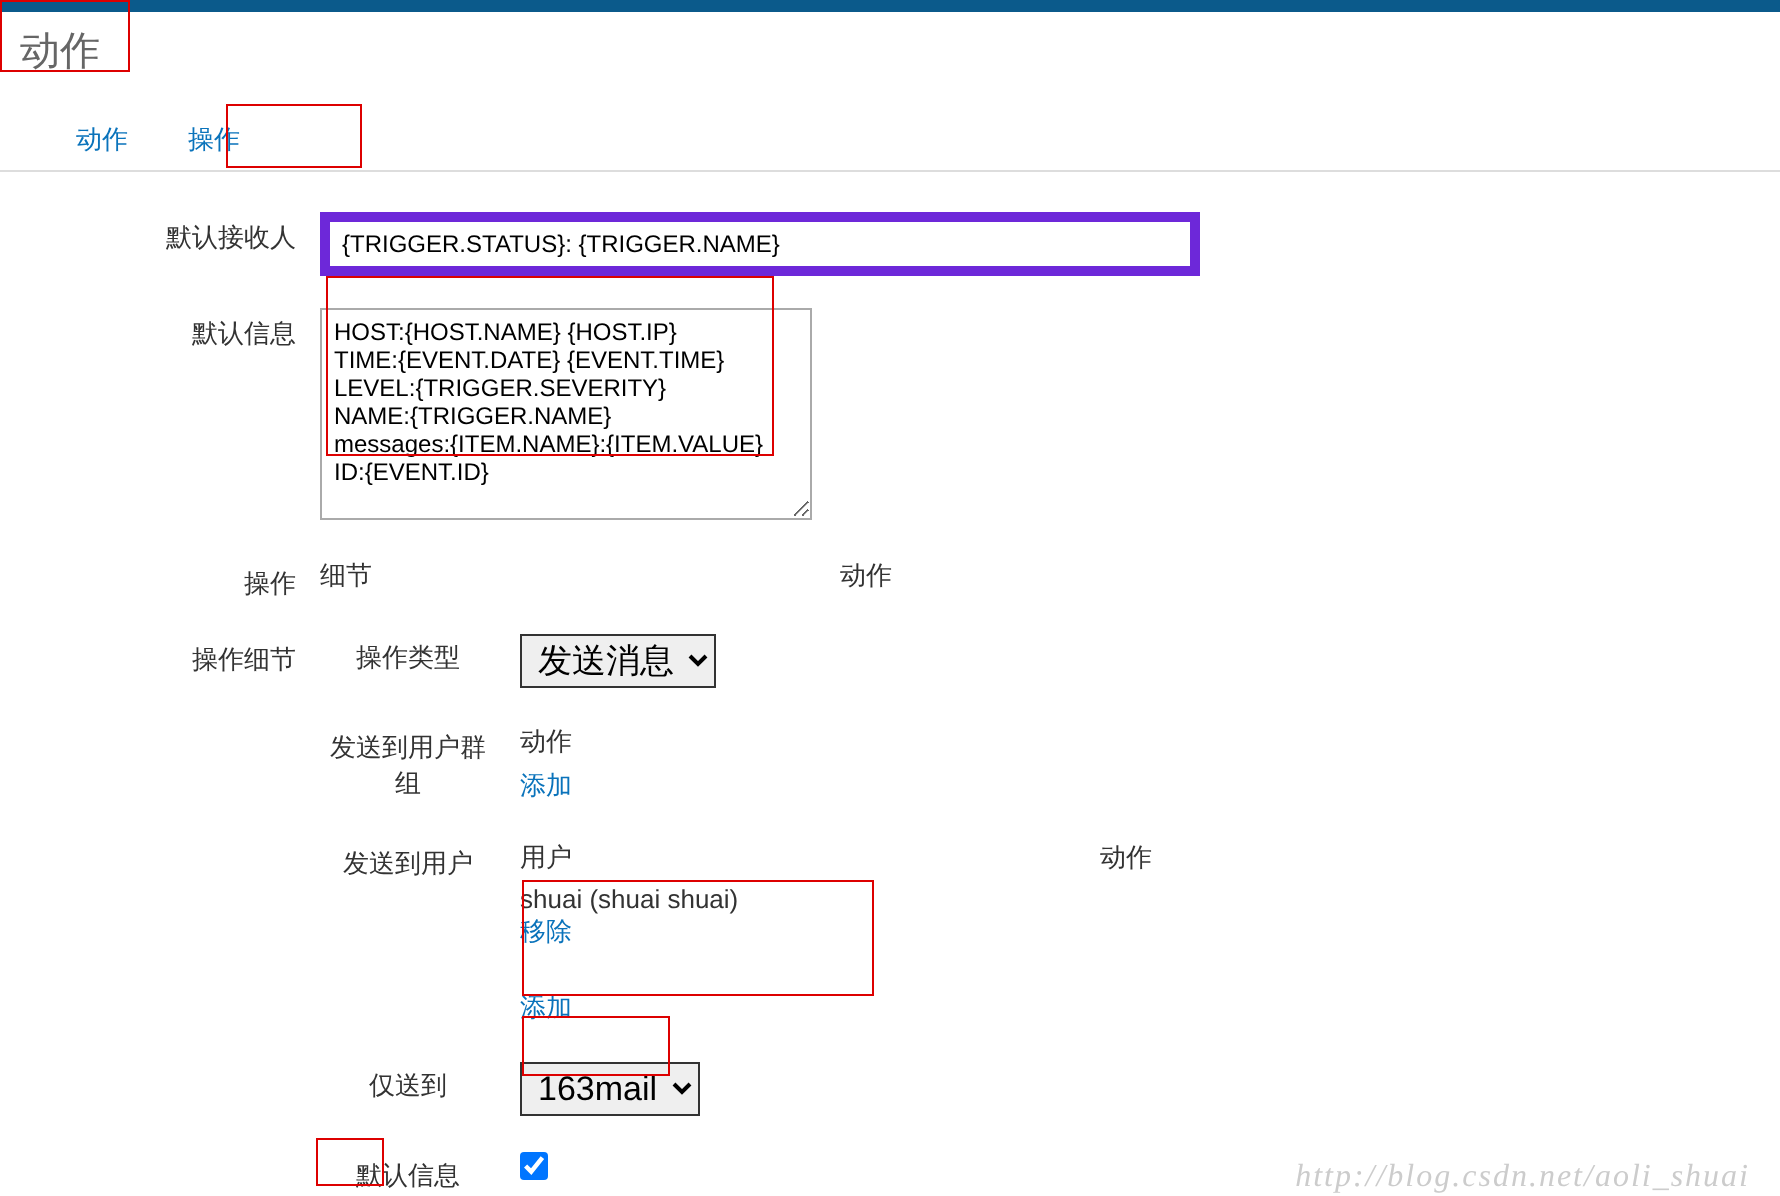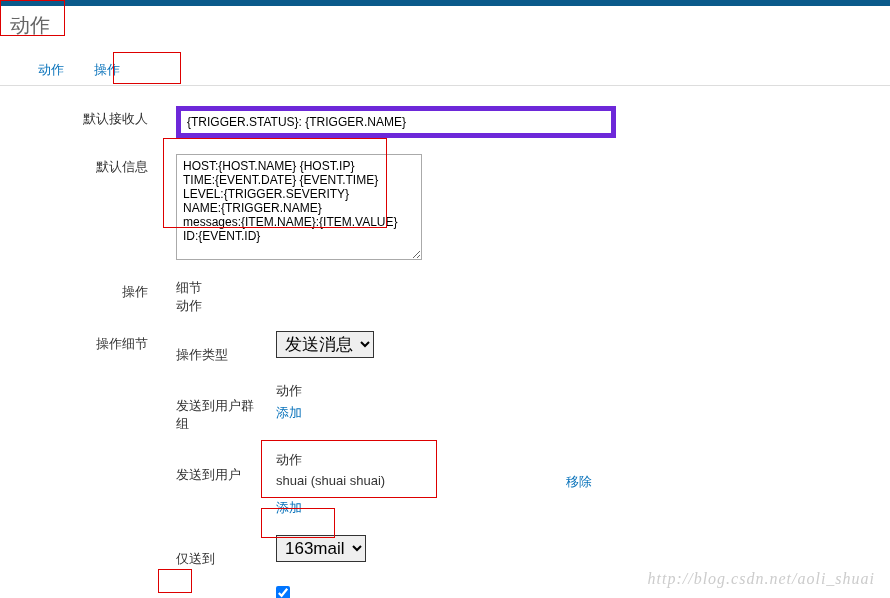"默认接收人" .row { gap: 16px -> none }
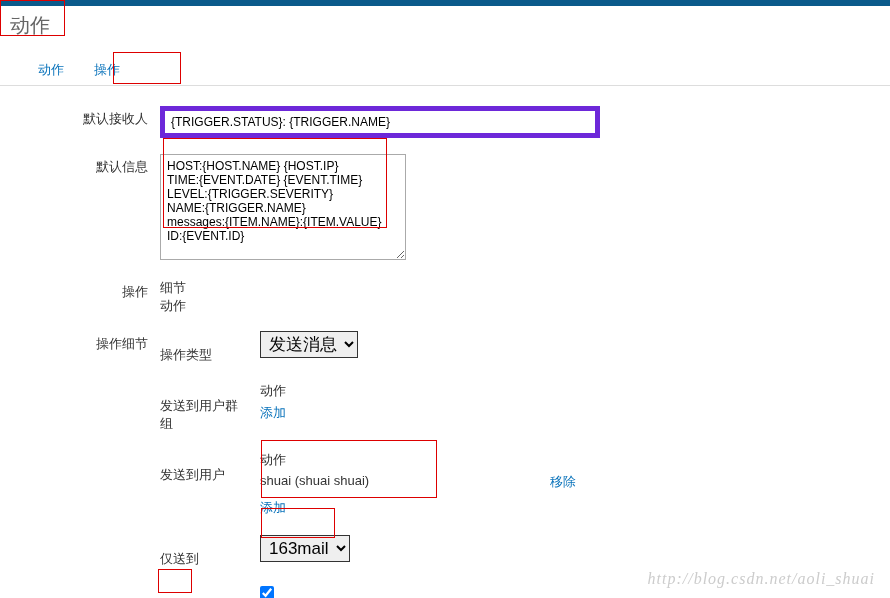"细节" .ops-head { flex-direction: column -> none }
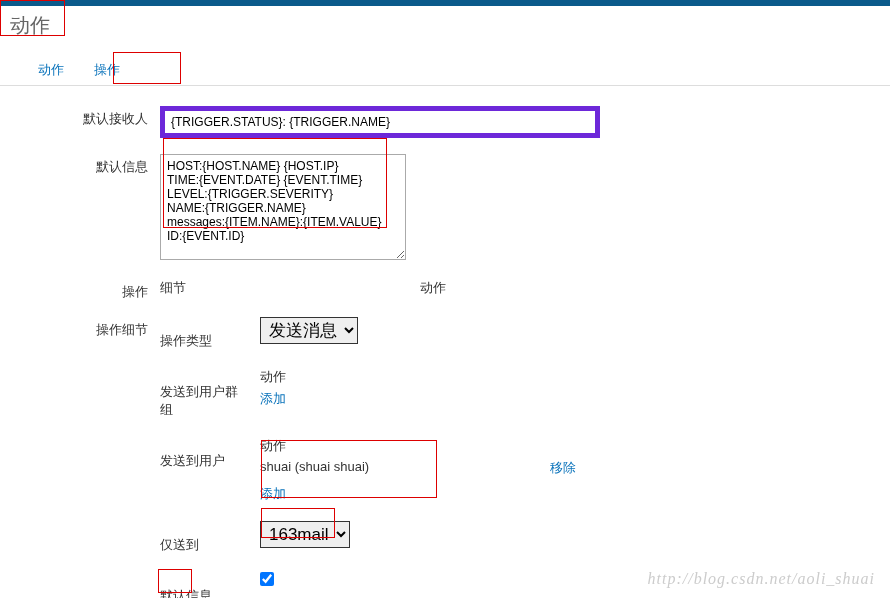"操作类型" .sub-lbl { margin-top: 12px -> none; text-align: left -> center }
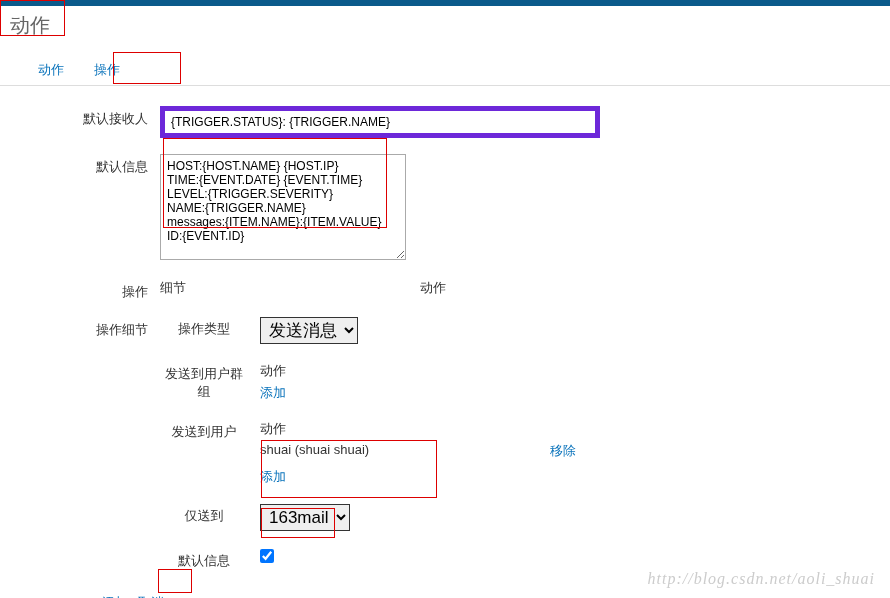"用户" span { html: none -> <span>用户</span> }
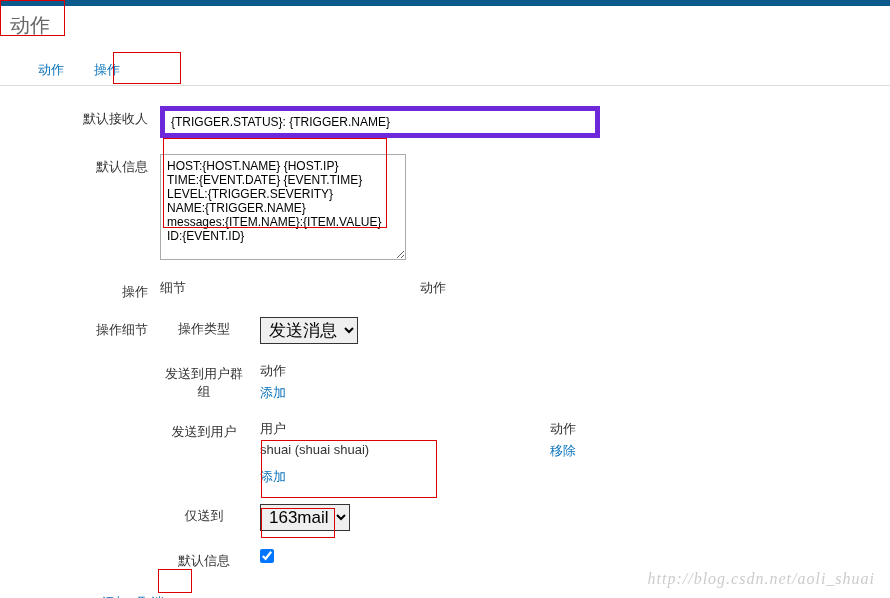"shuai (shuai shuai)" .user-row { flex-direction: none -> column; margin-bottom: 8px -> 20px }
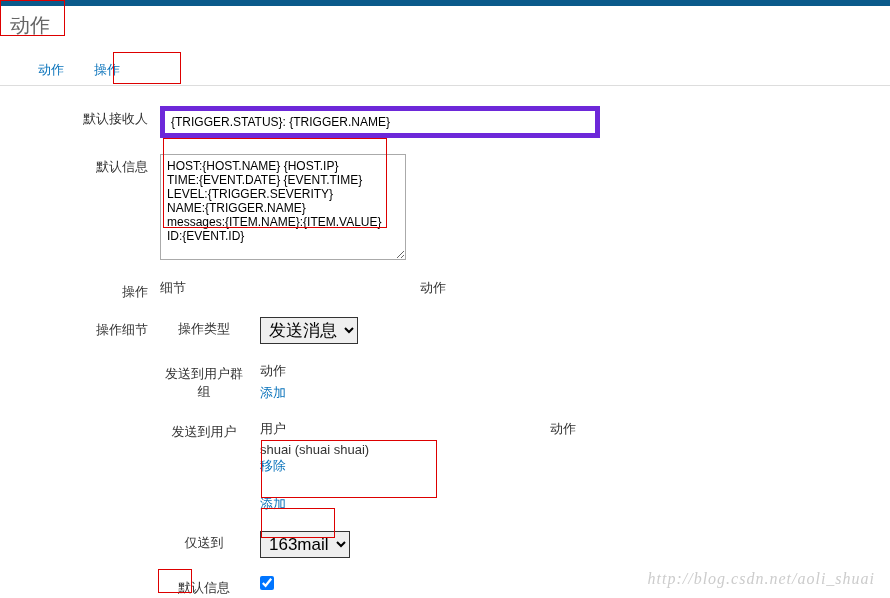"http://blog.csdn.net/aoli_shuai" .watermark { bottom: 10px -> 0 }
